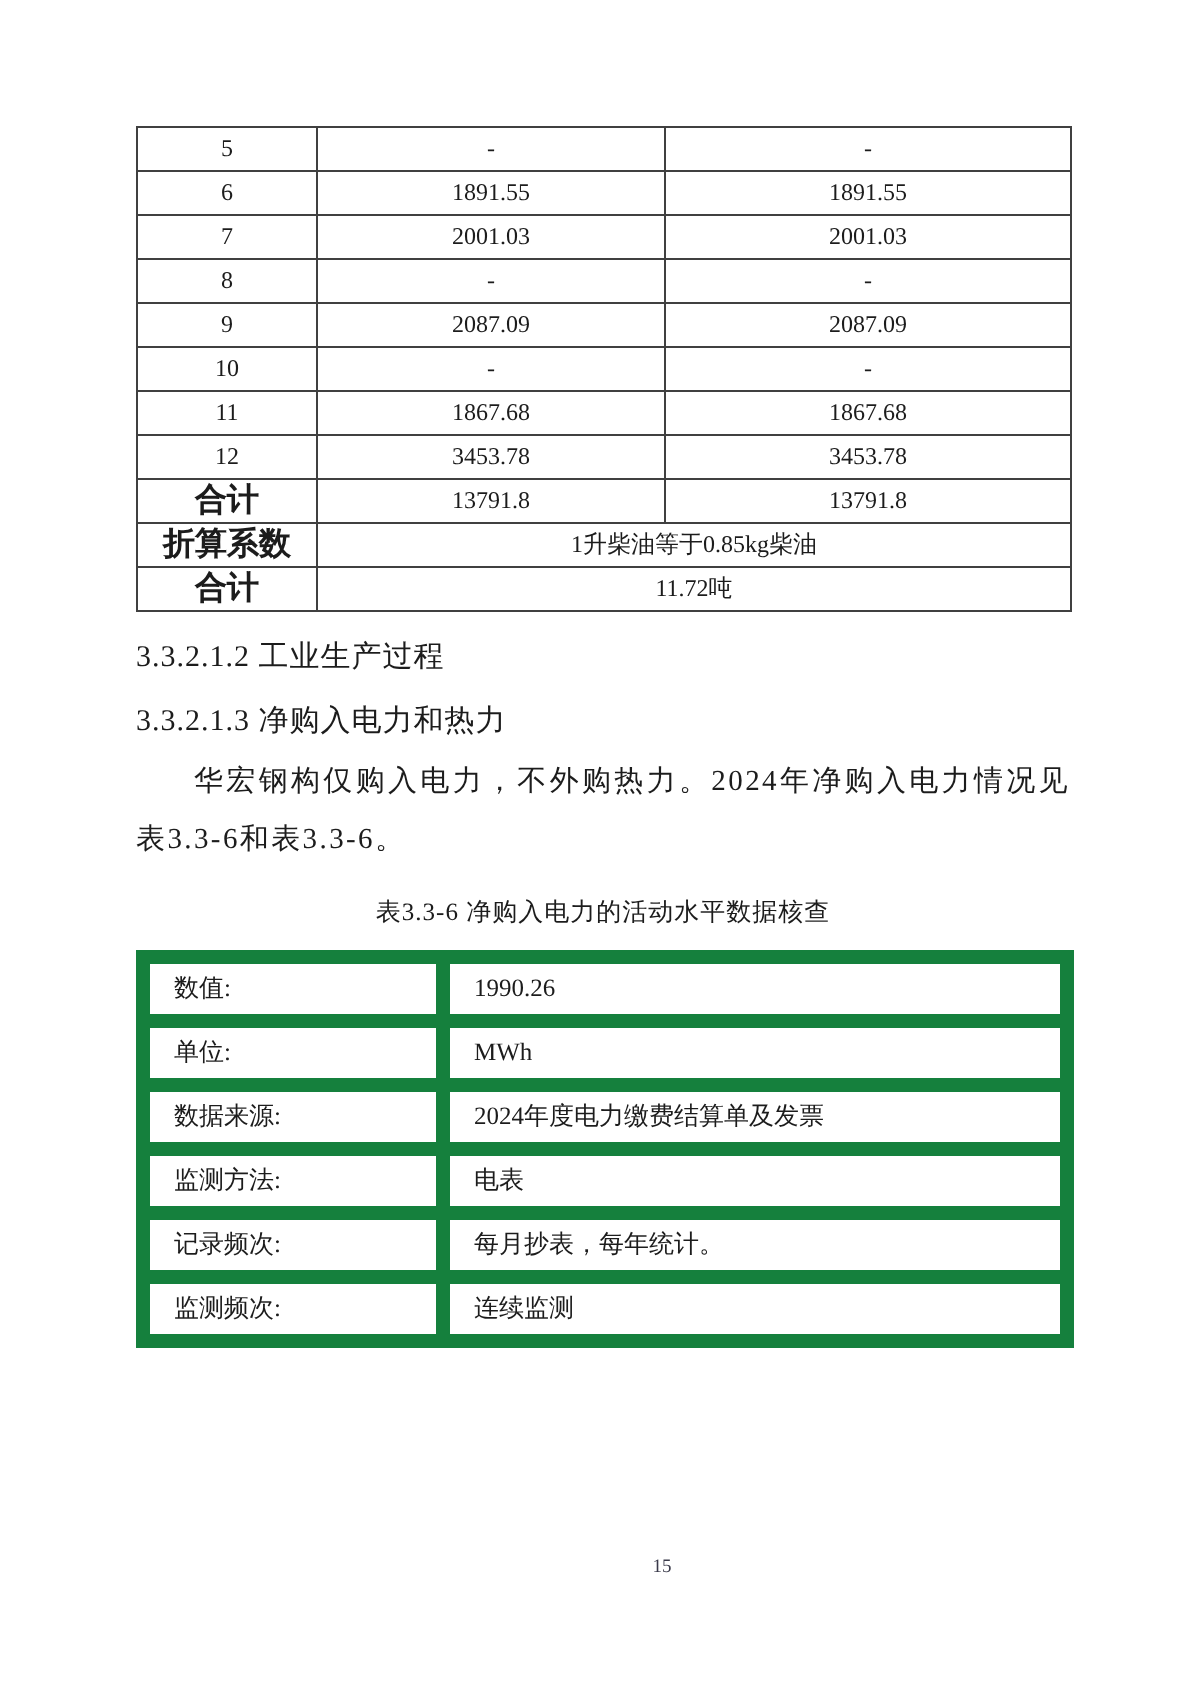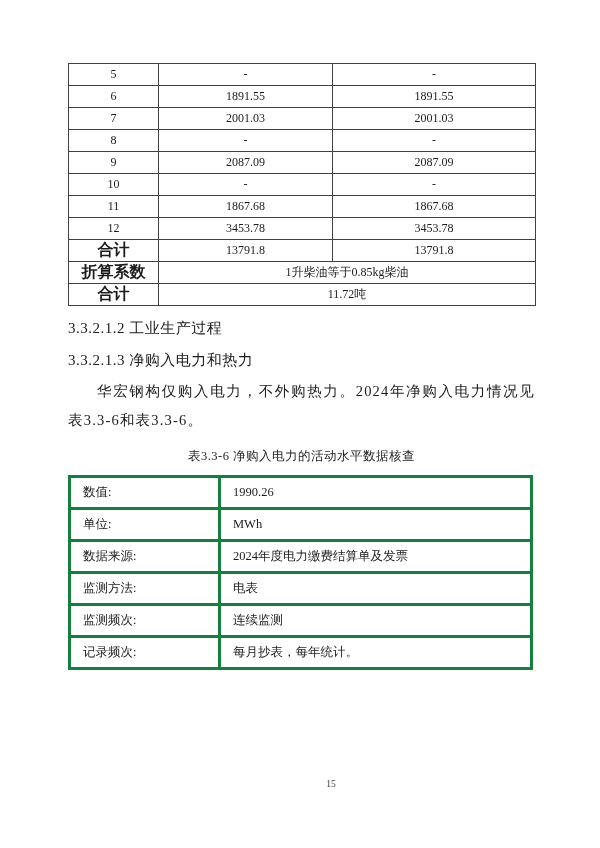"数值:" .t2 td { border: 3px solid #15803d -> 7px solid #15803d }
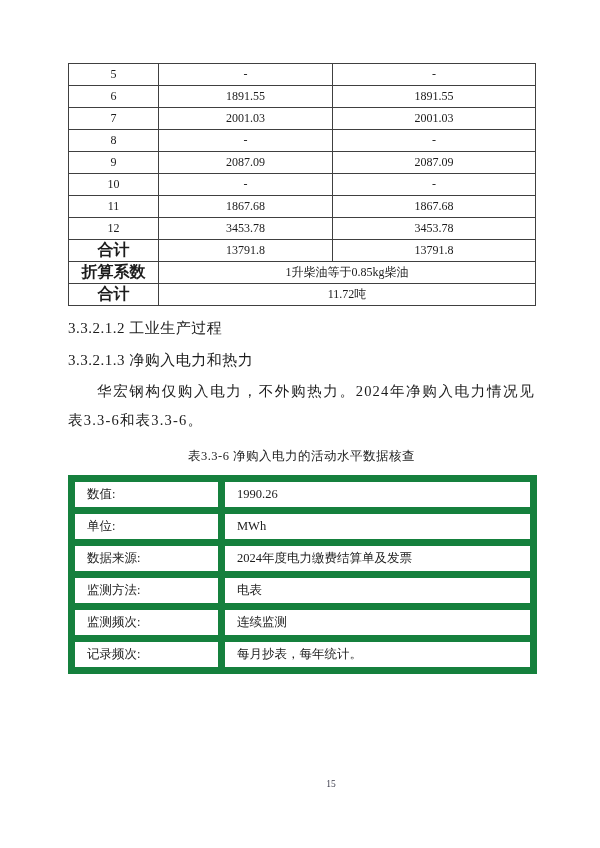"监测频次:" tr { order: before "记录频次:" -> after "记录频次:" }
